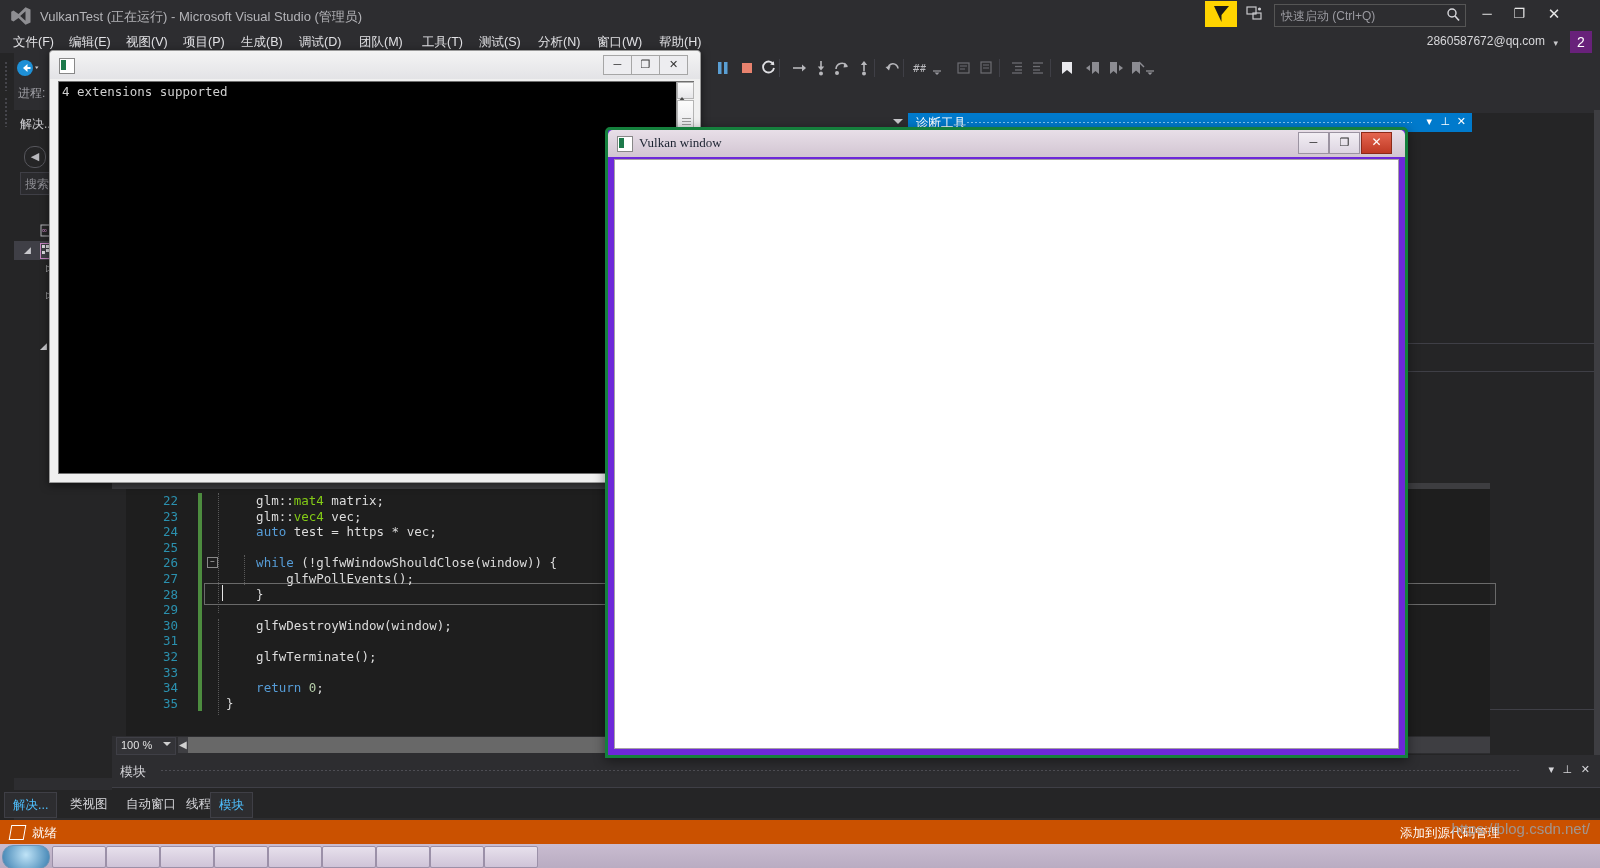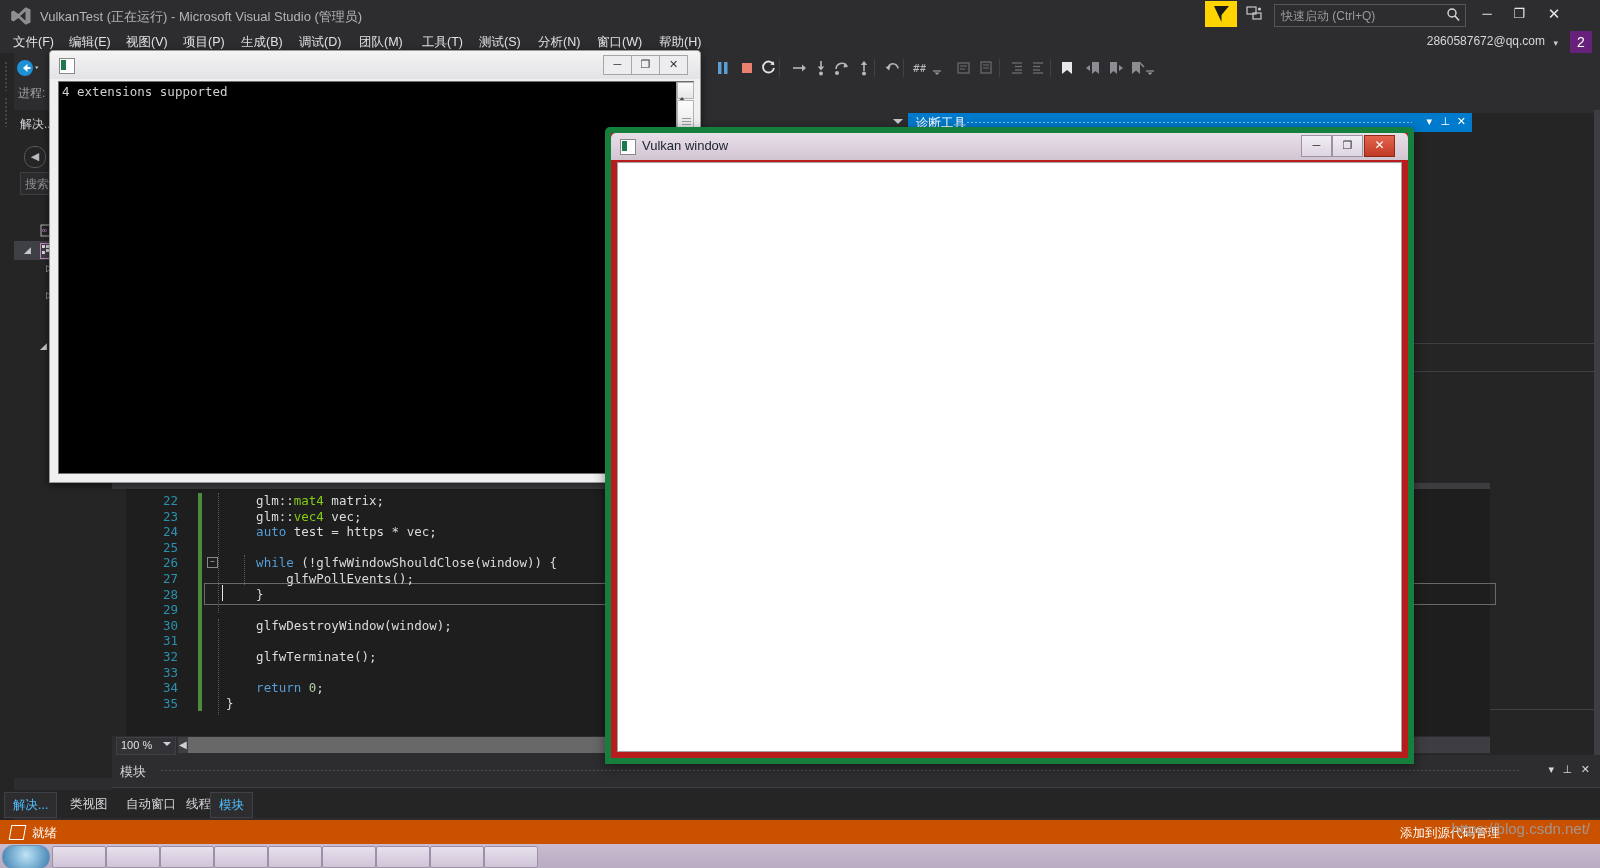"Vulkan window" .vulkan { background: #b91c1c -> #6d28d9; border: 6px solid #15803d -> 3px solid #15803d; font-family: none -> Liberation Serif, serif }
